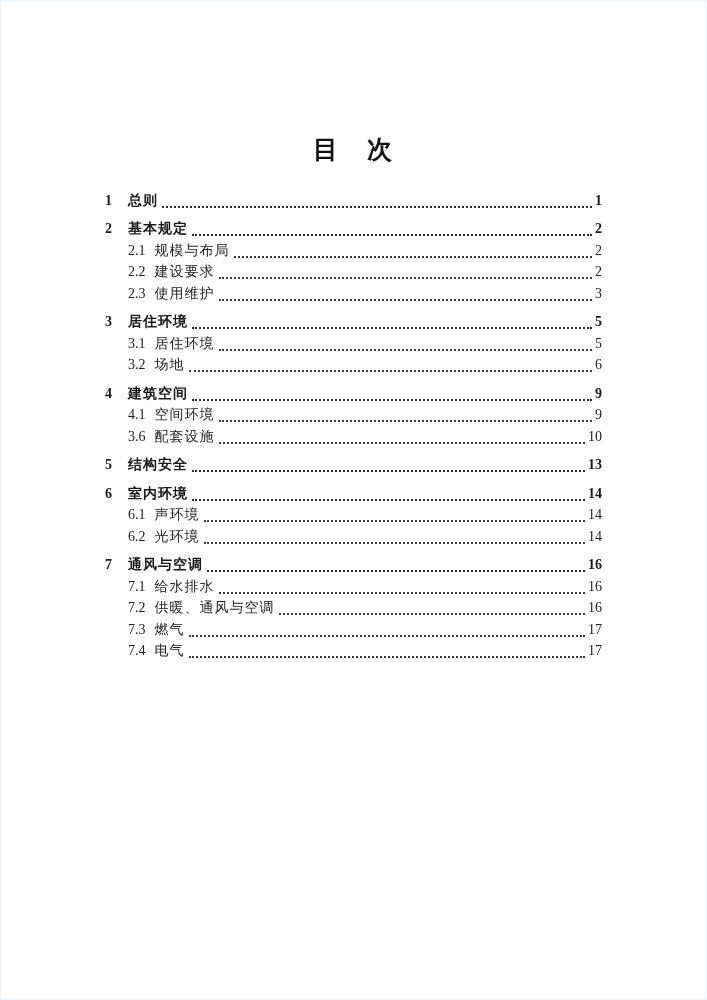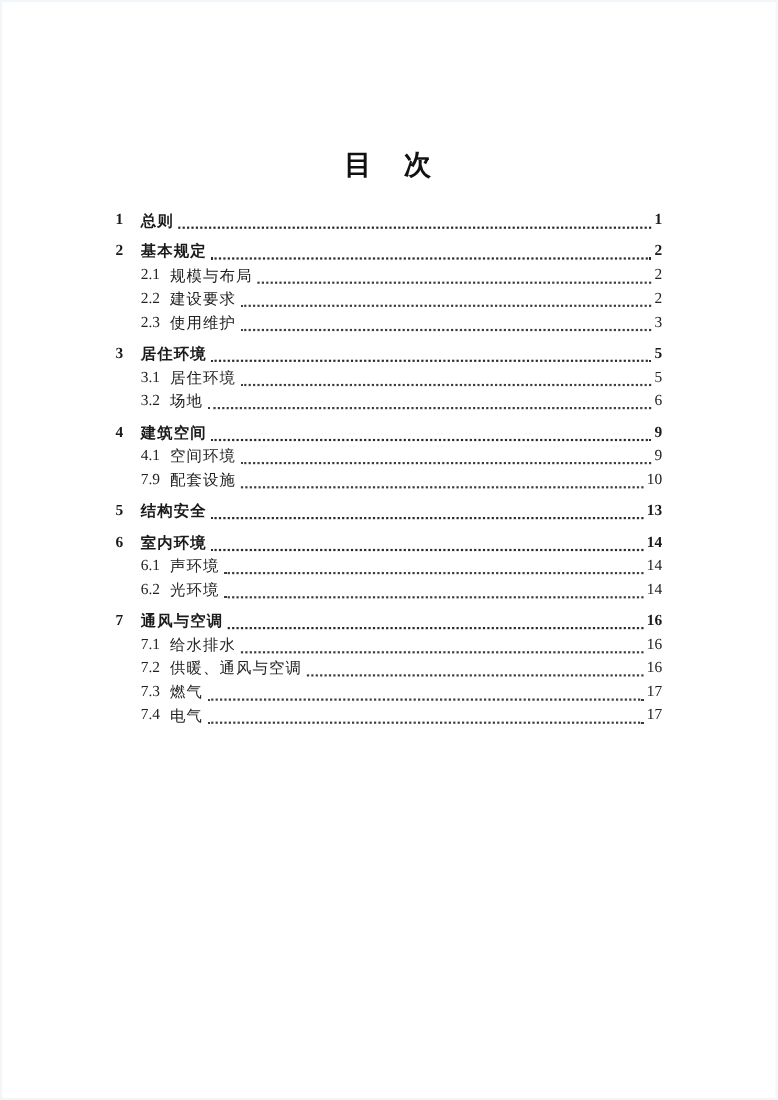"7.9" span.num { text: 7.9 -> 3.6 }
